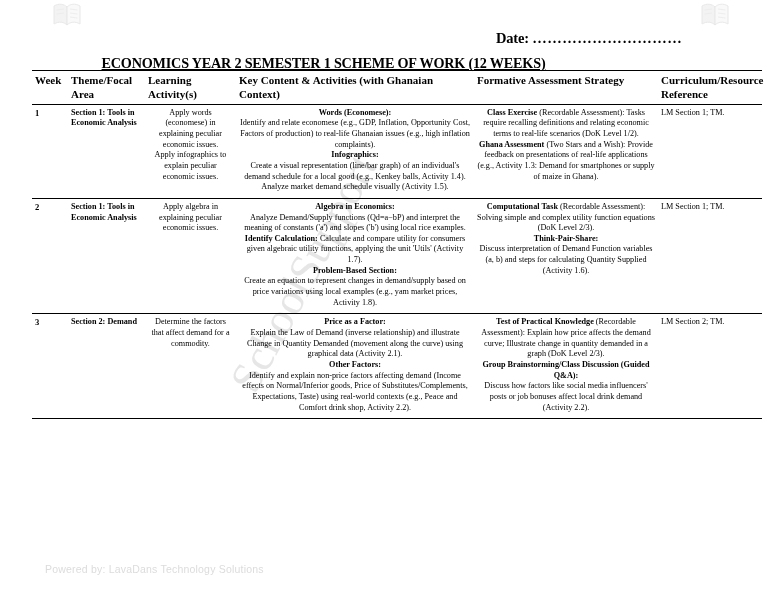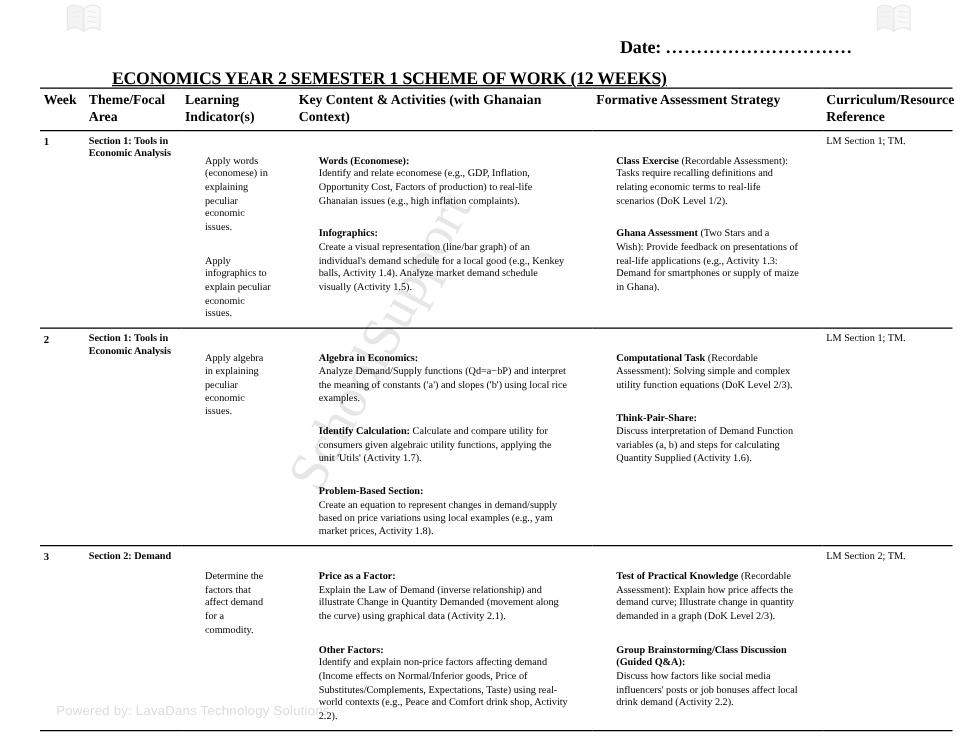"ECONOMICS YEAR 2 SEMESTER 1" .doc-title { left: 0 -> 12px }
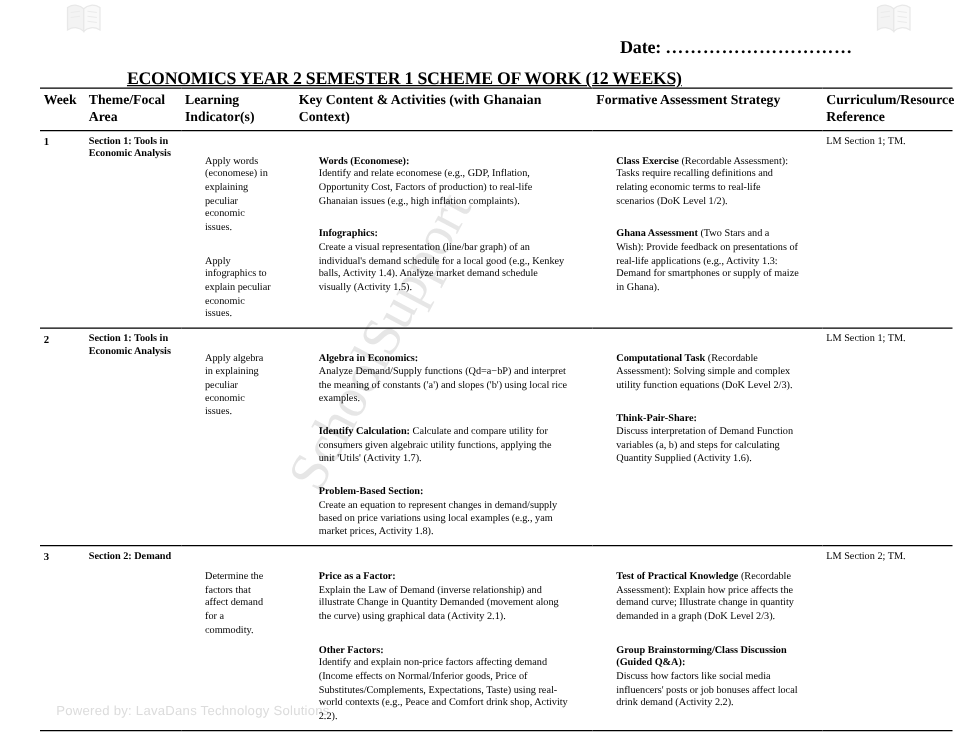"Learning Indicator(s)" th.c-li { text: Indicator -> Activity }
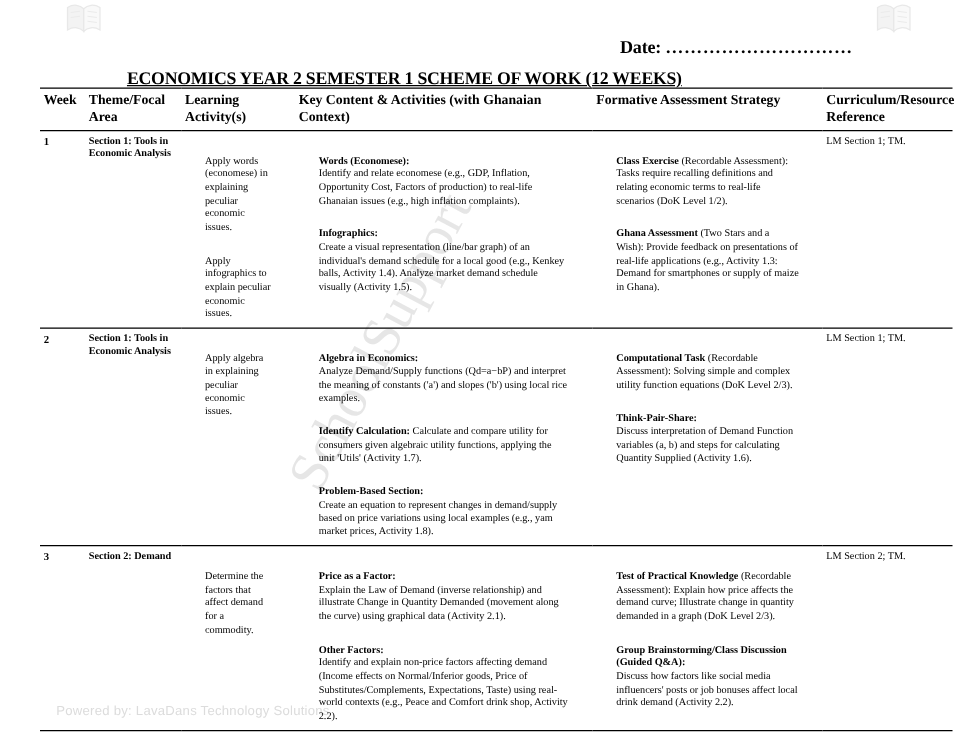"Apply words (economese) in explaining" .para { margin: 16px -> 0; text-align: none -> center }
